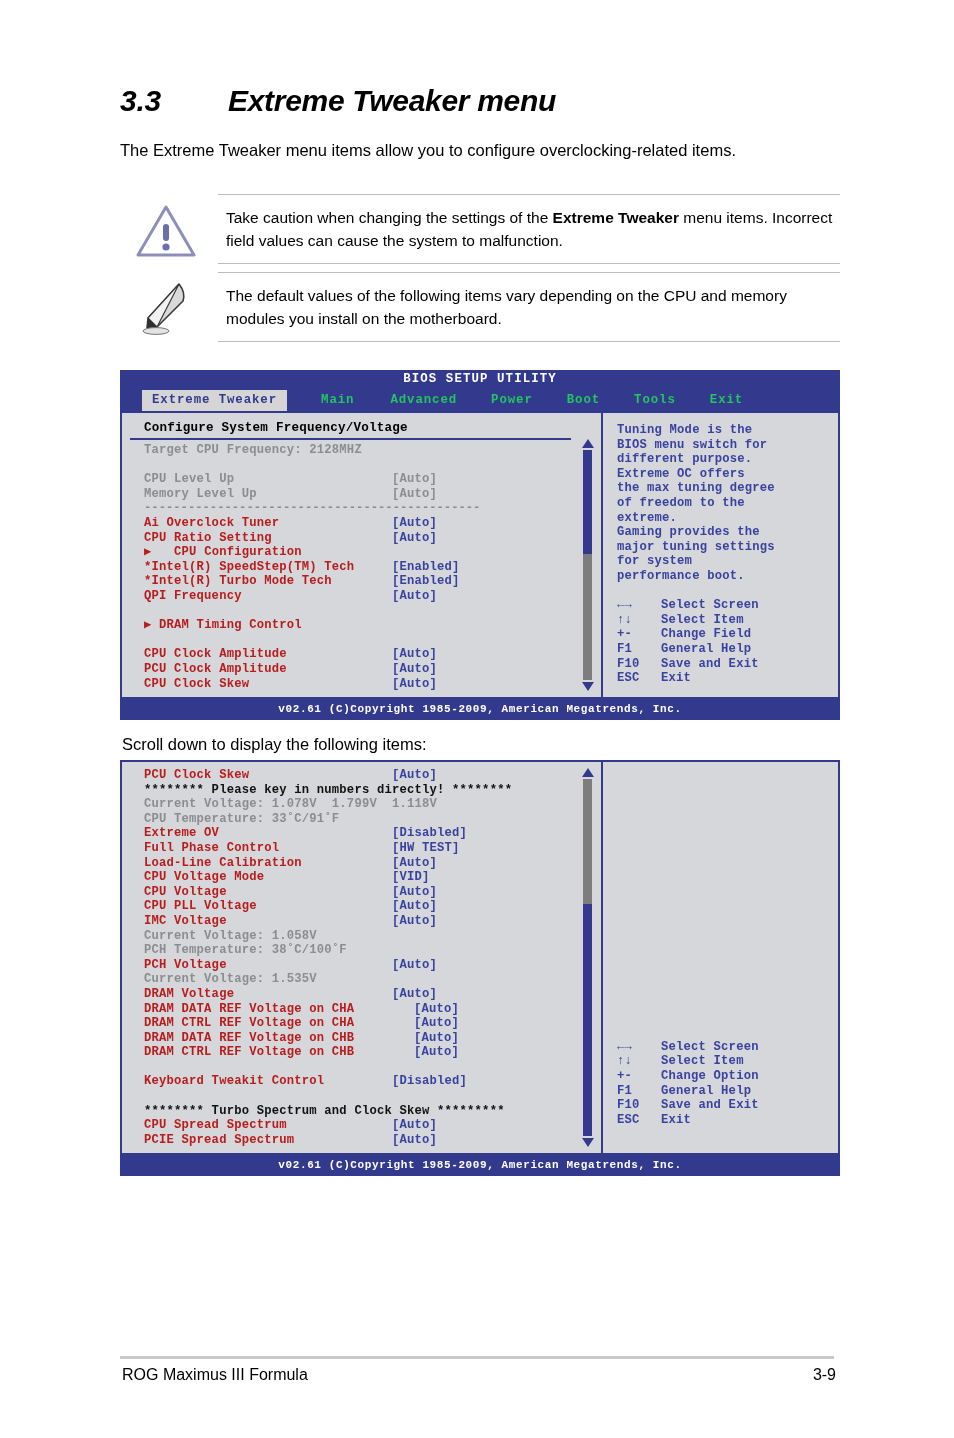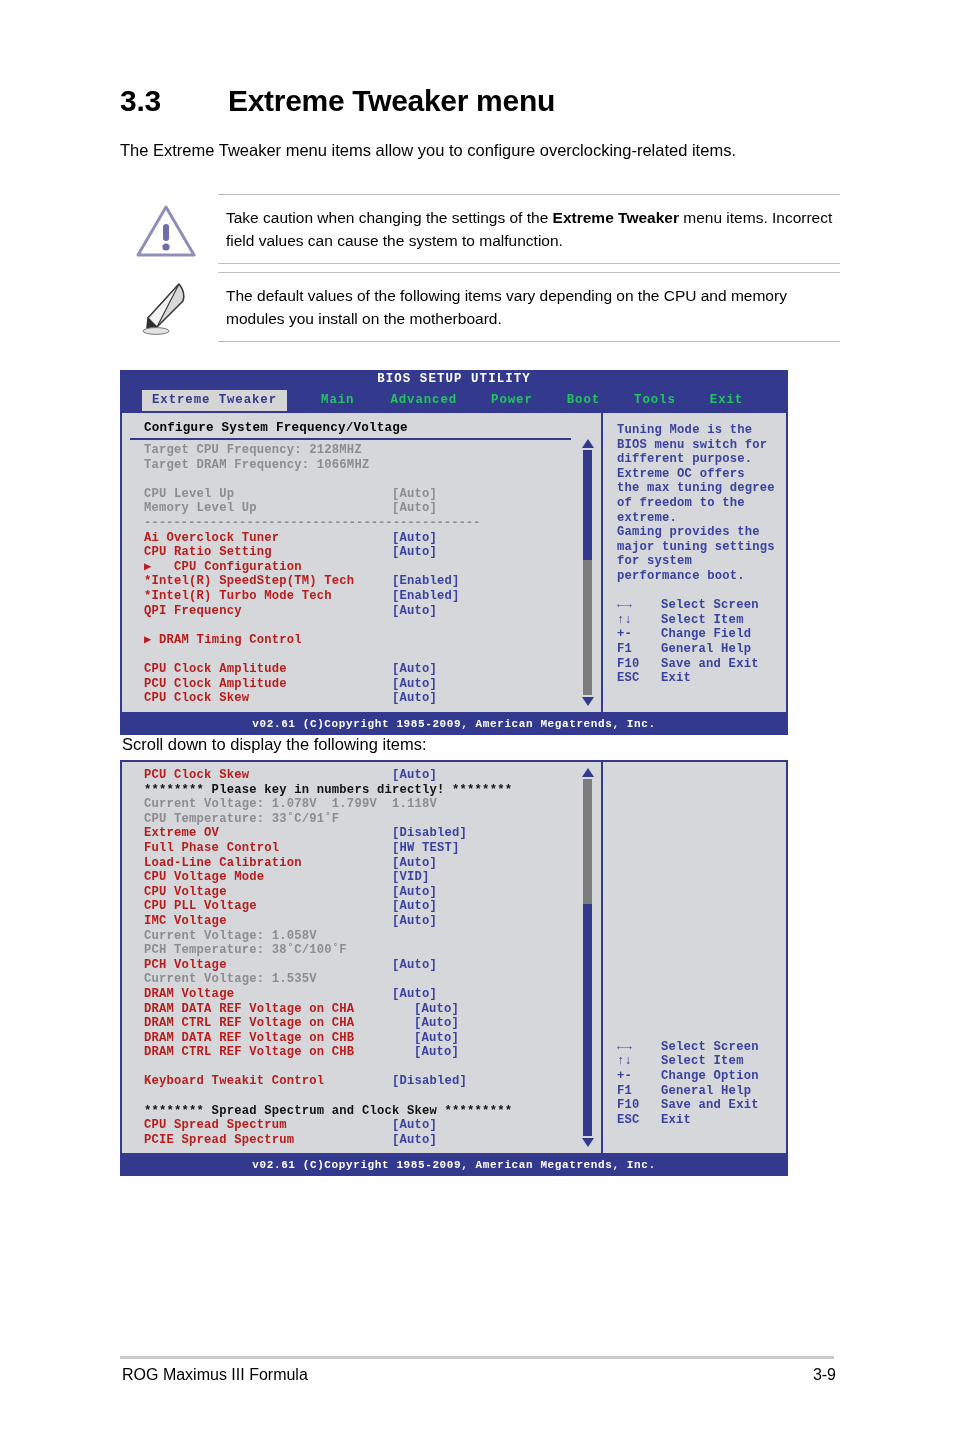"3.3" .heading { font-style: none -> italic }
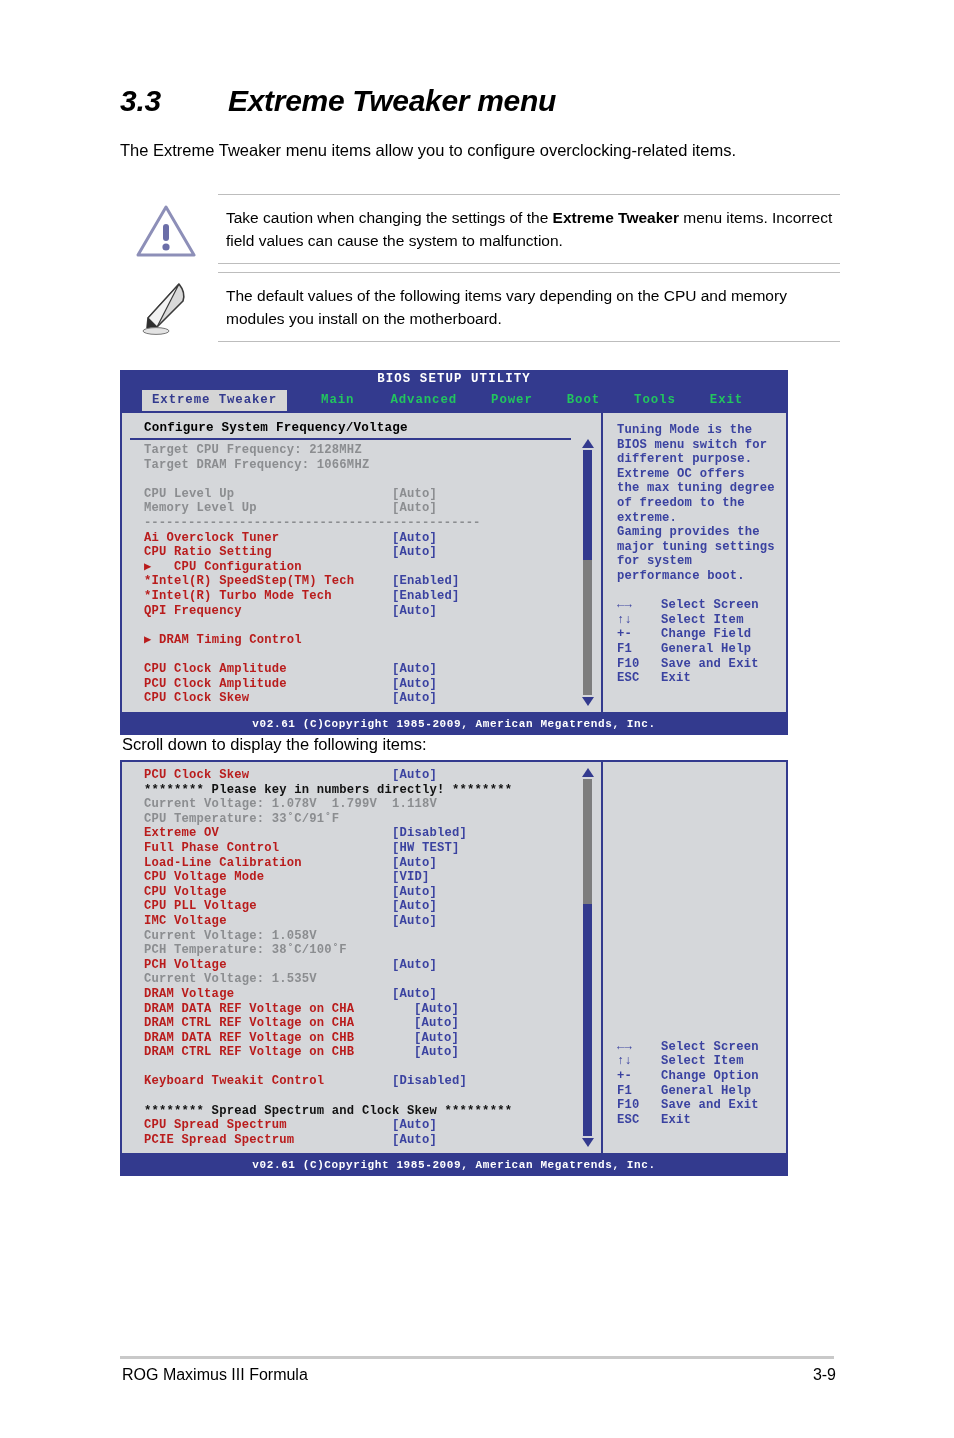"BIOS SETUP UTILITY" .bios { width: 668px -> 720px }
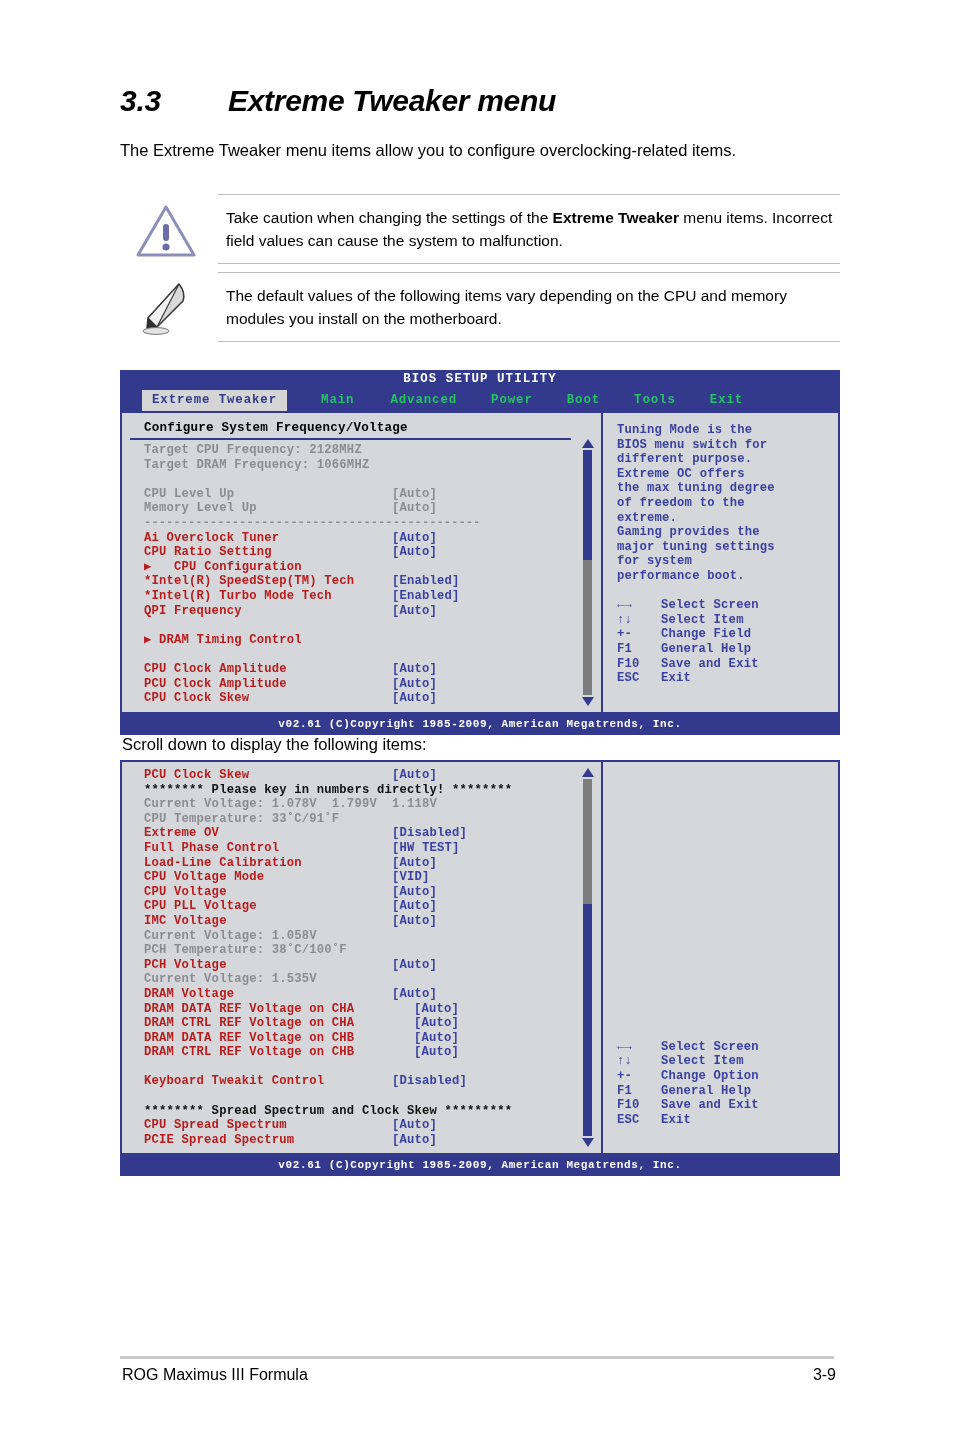"Target DRAM Frequency: 1066MHZ" div.row { html: <div><span>Target DRAM Frequency: 1066MHZ</span></div> -> none }
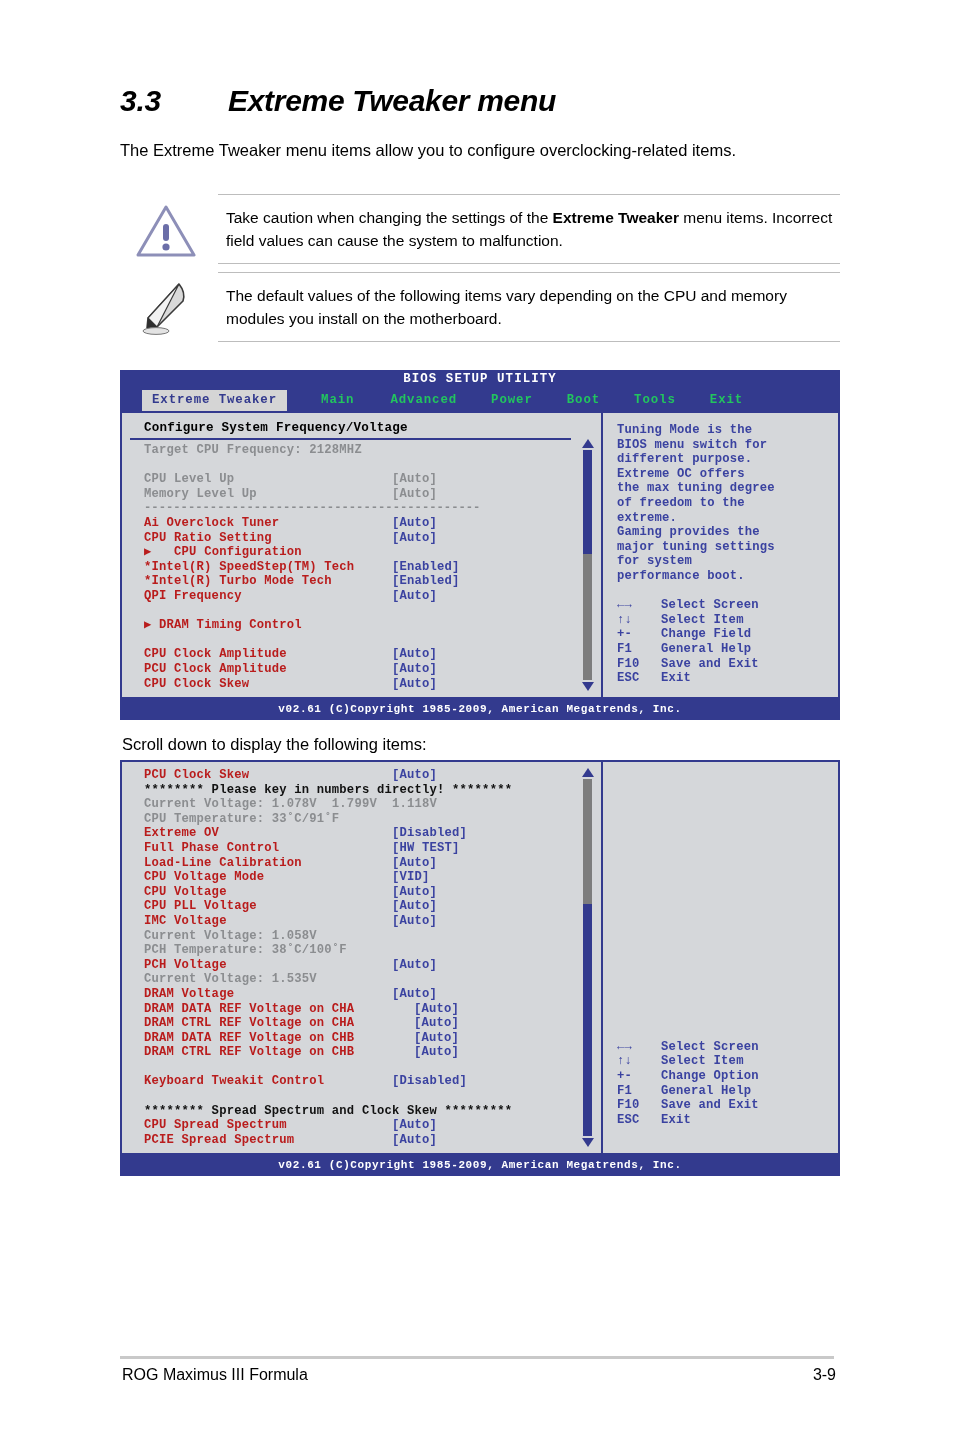"******** Spread Spectrum and Clock" span { text: Spread -> Turbo }
